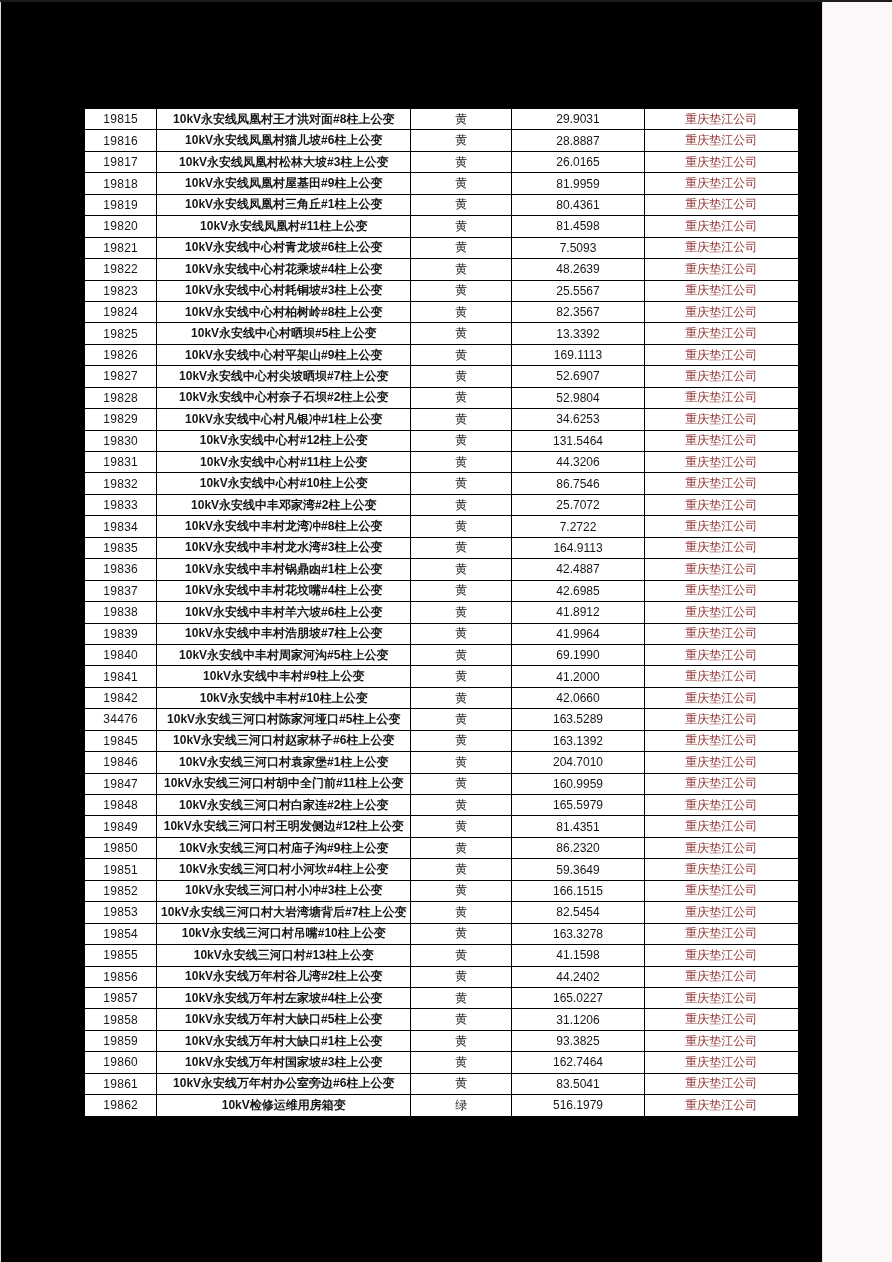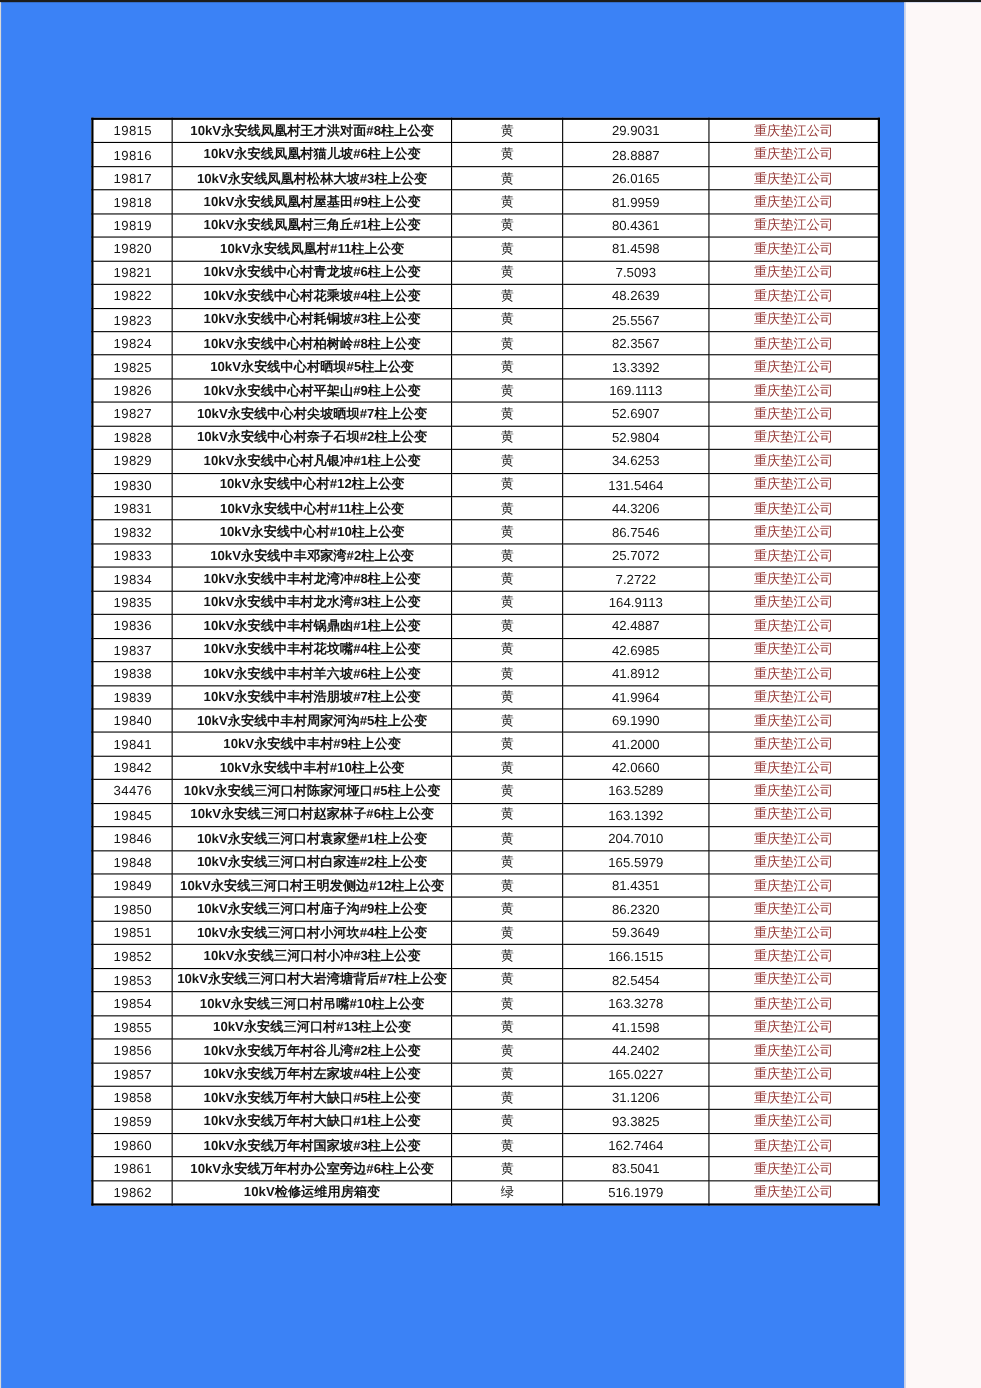"19815" .page { background: #3b82f6 -> #000000 }
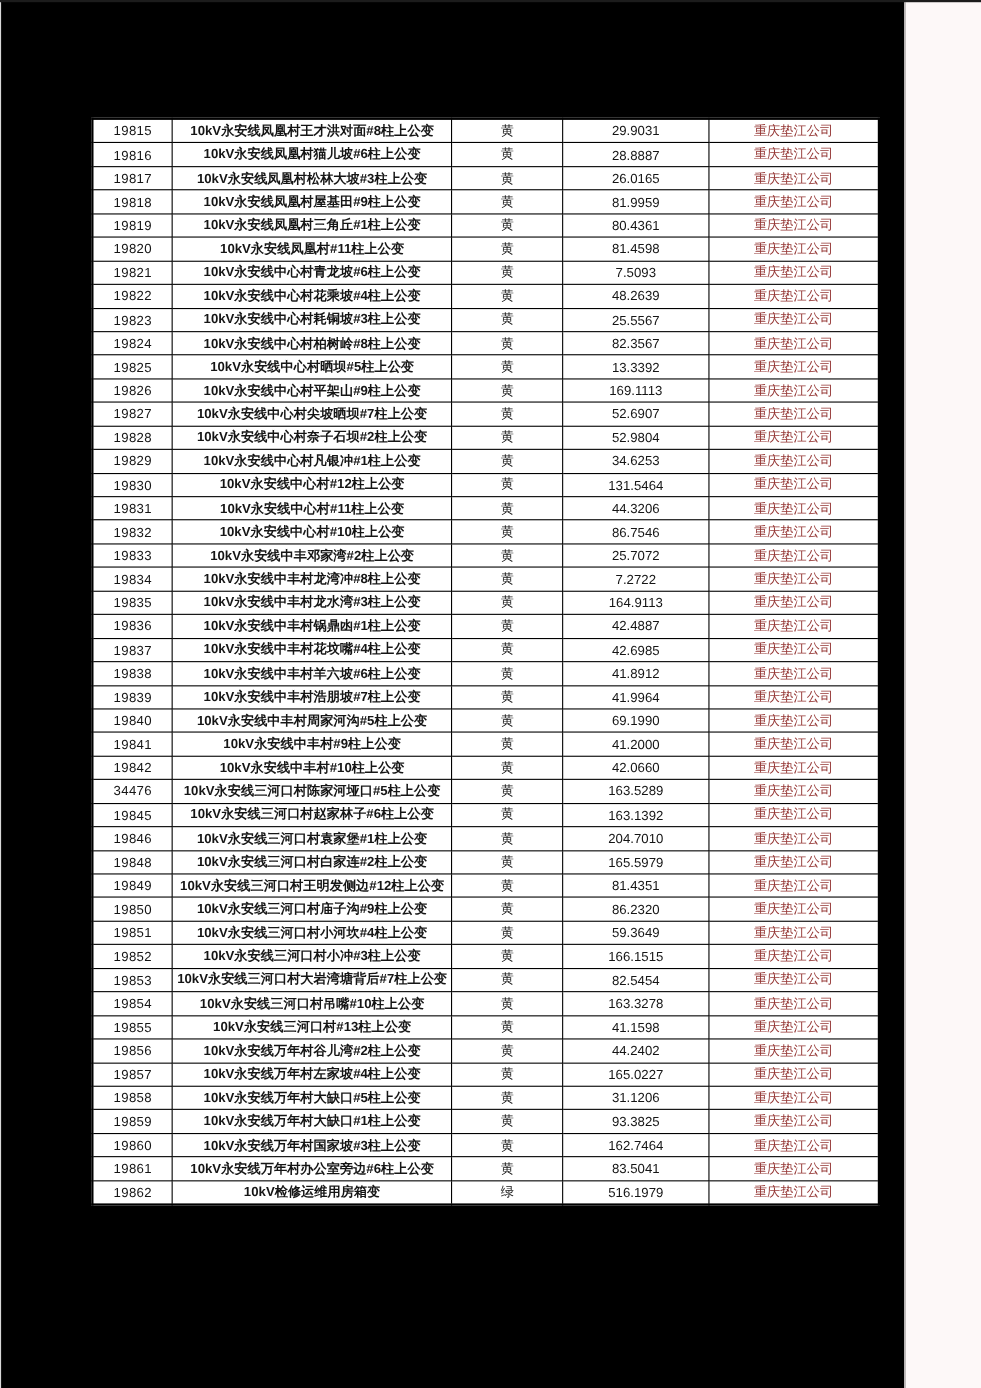"19847" tr { html: none -> <tr> <td>19847</td> <td> <div>10kV永安线三河口村胡中全门前#11柱上公变</div> </td> <td>黄</td> <td>160.9959</td> <td>重庆垫江公司</td> </tr> }
